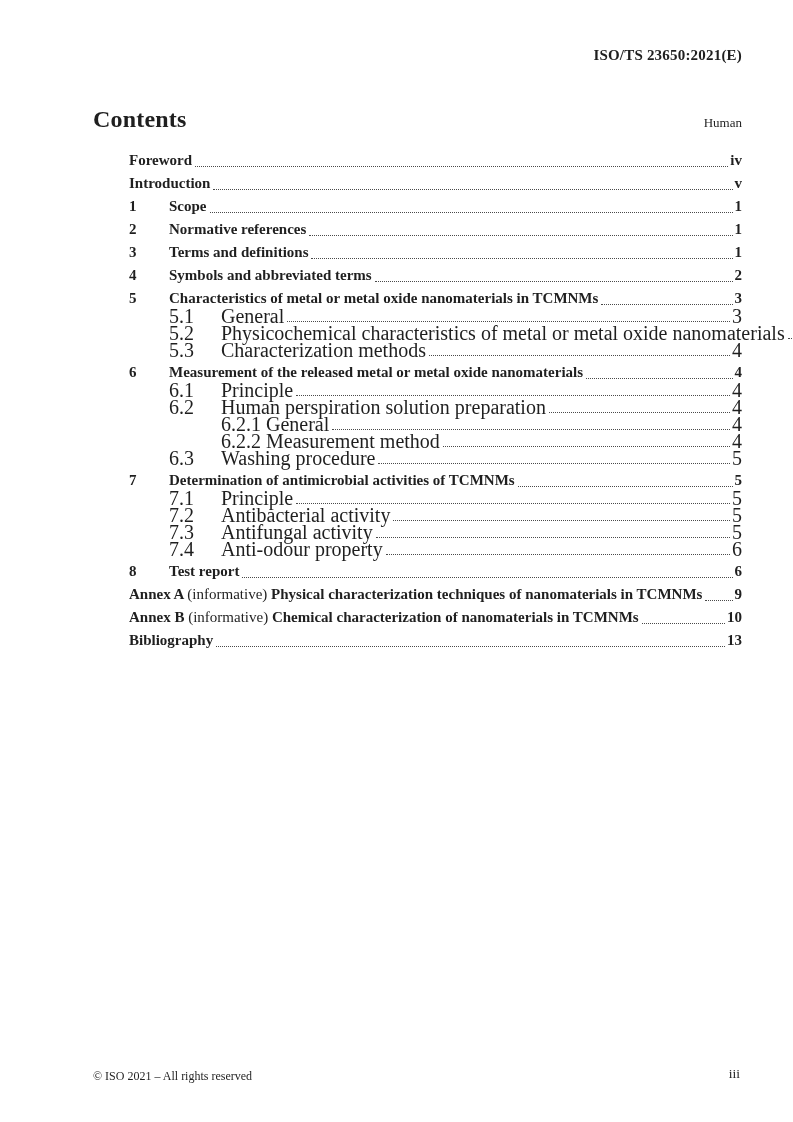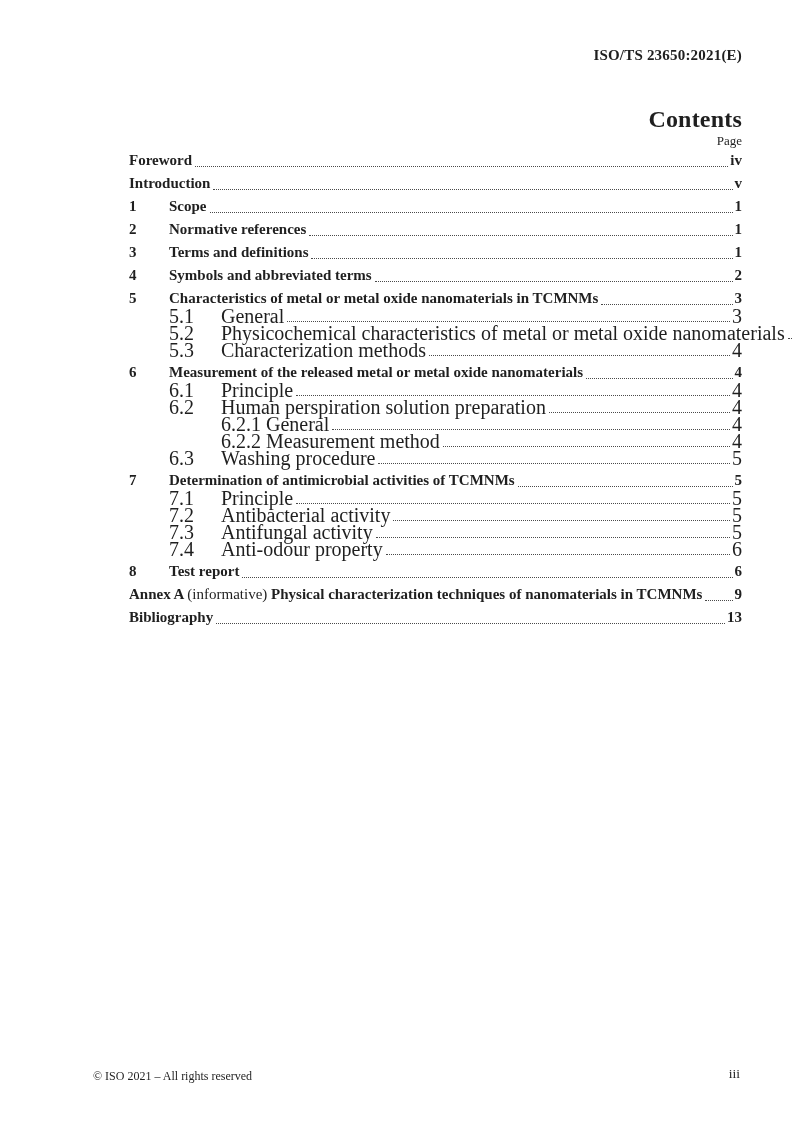"Contents" .contents-header { flex-direction: column -> none }
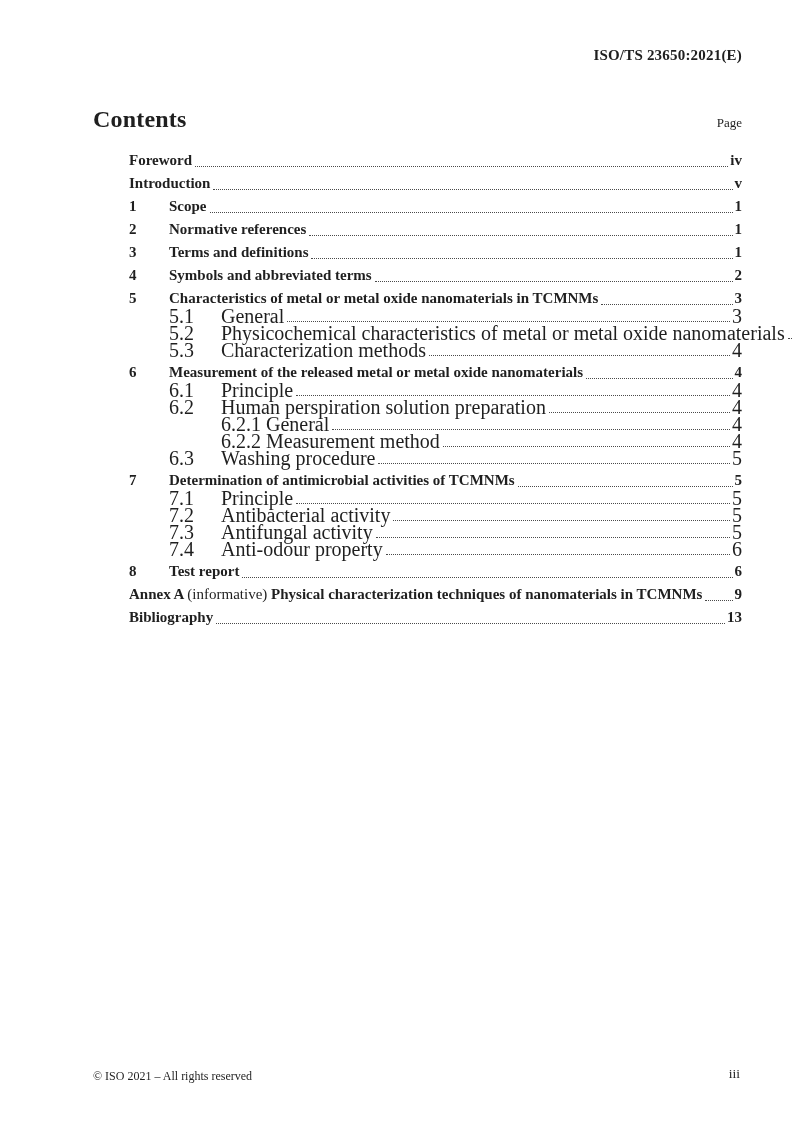"Page" span.page-col-label { text: Page -> Human }
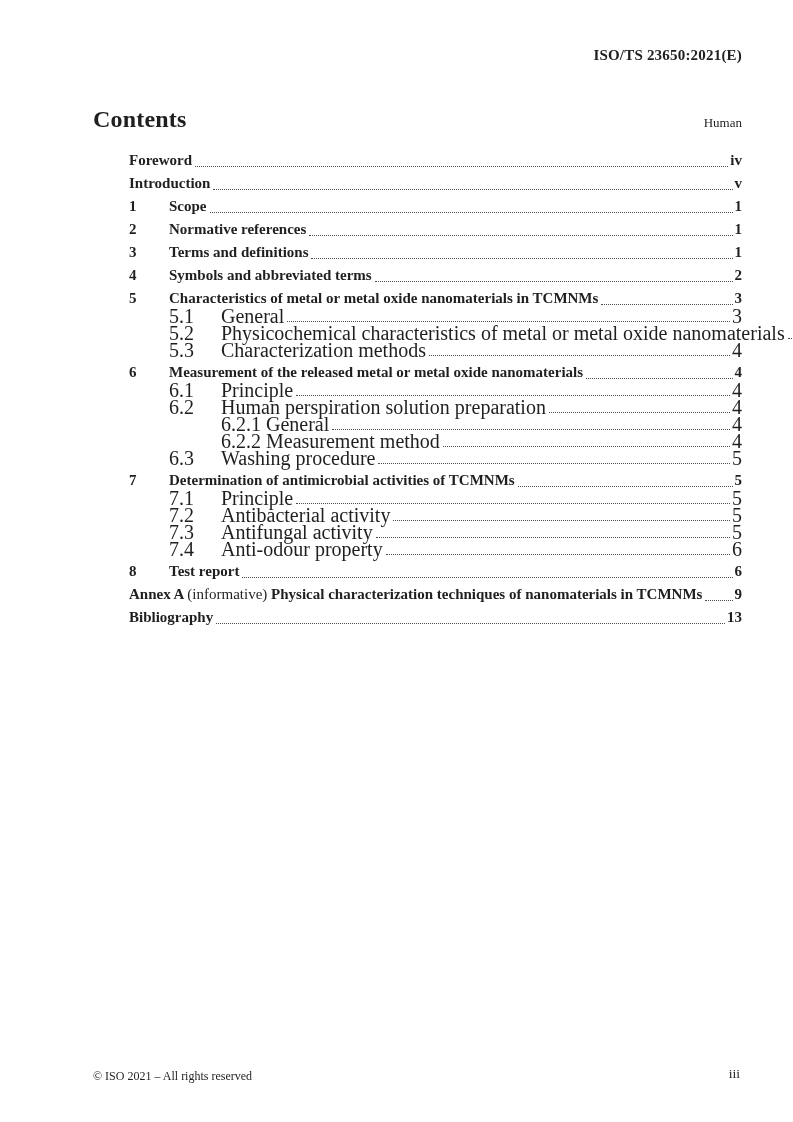"Annex B (informative) Chemical" div.toc-row { html: none -> <div> <span><span>Annex B </span><span>(informative) </span><span>Chemical characterization of nanomaterials in TCMNMs</span></span> <span></span> <span>10</span> </div> }
